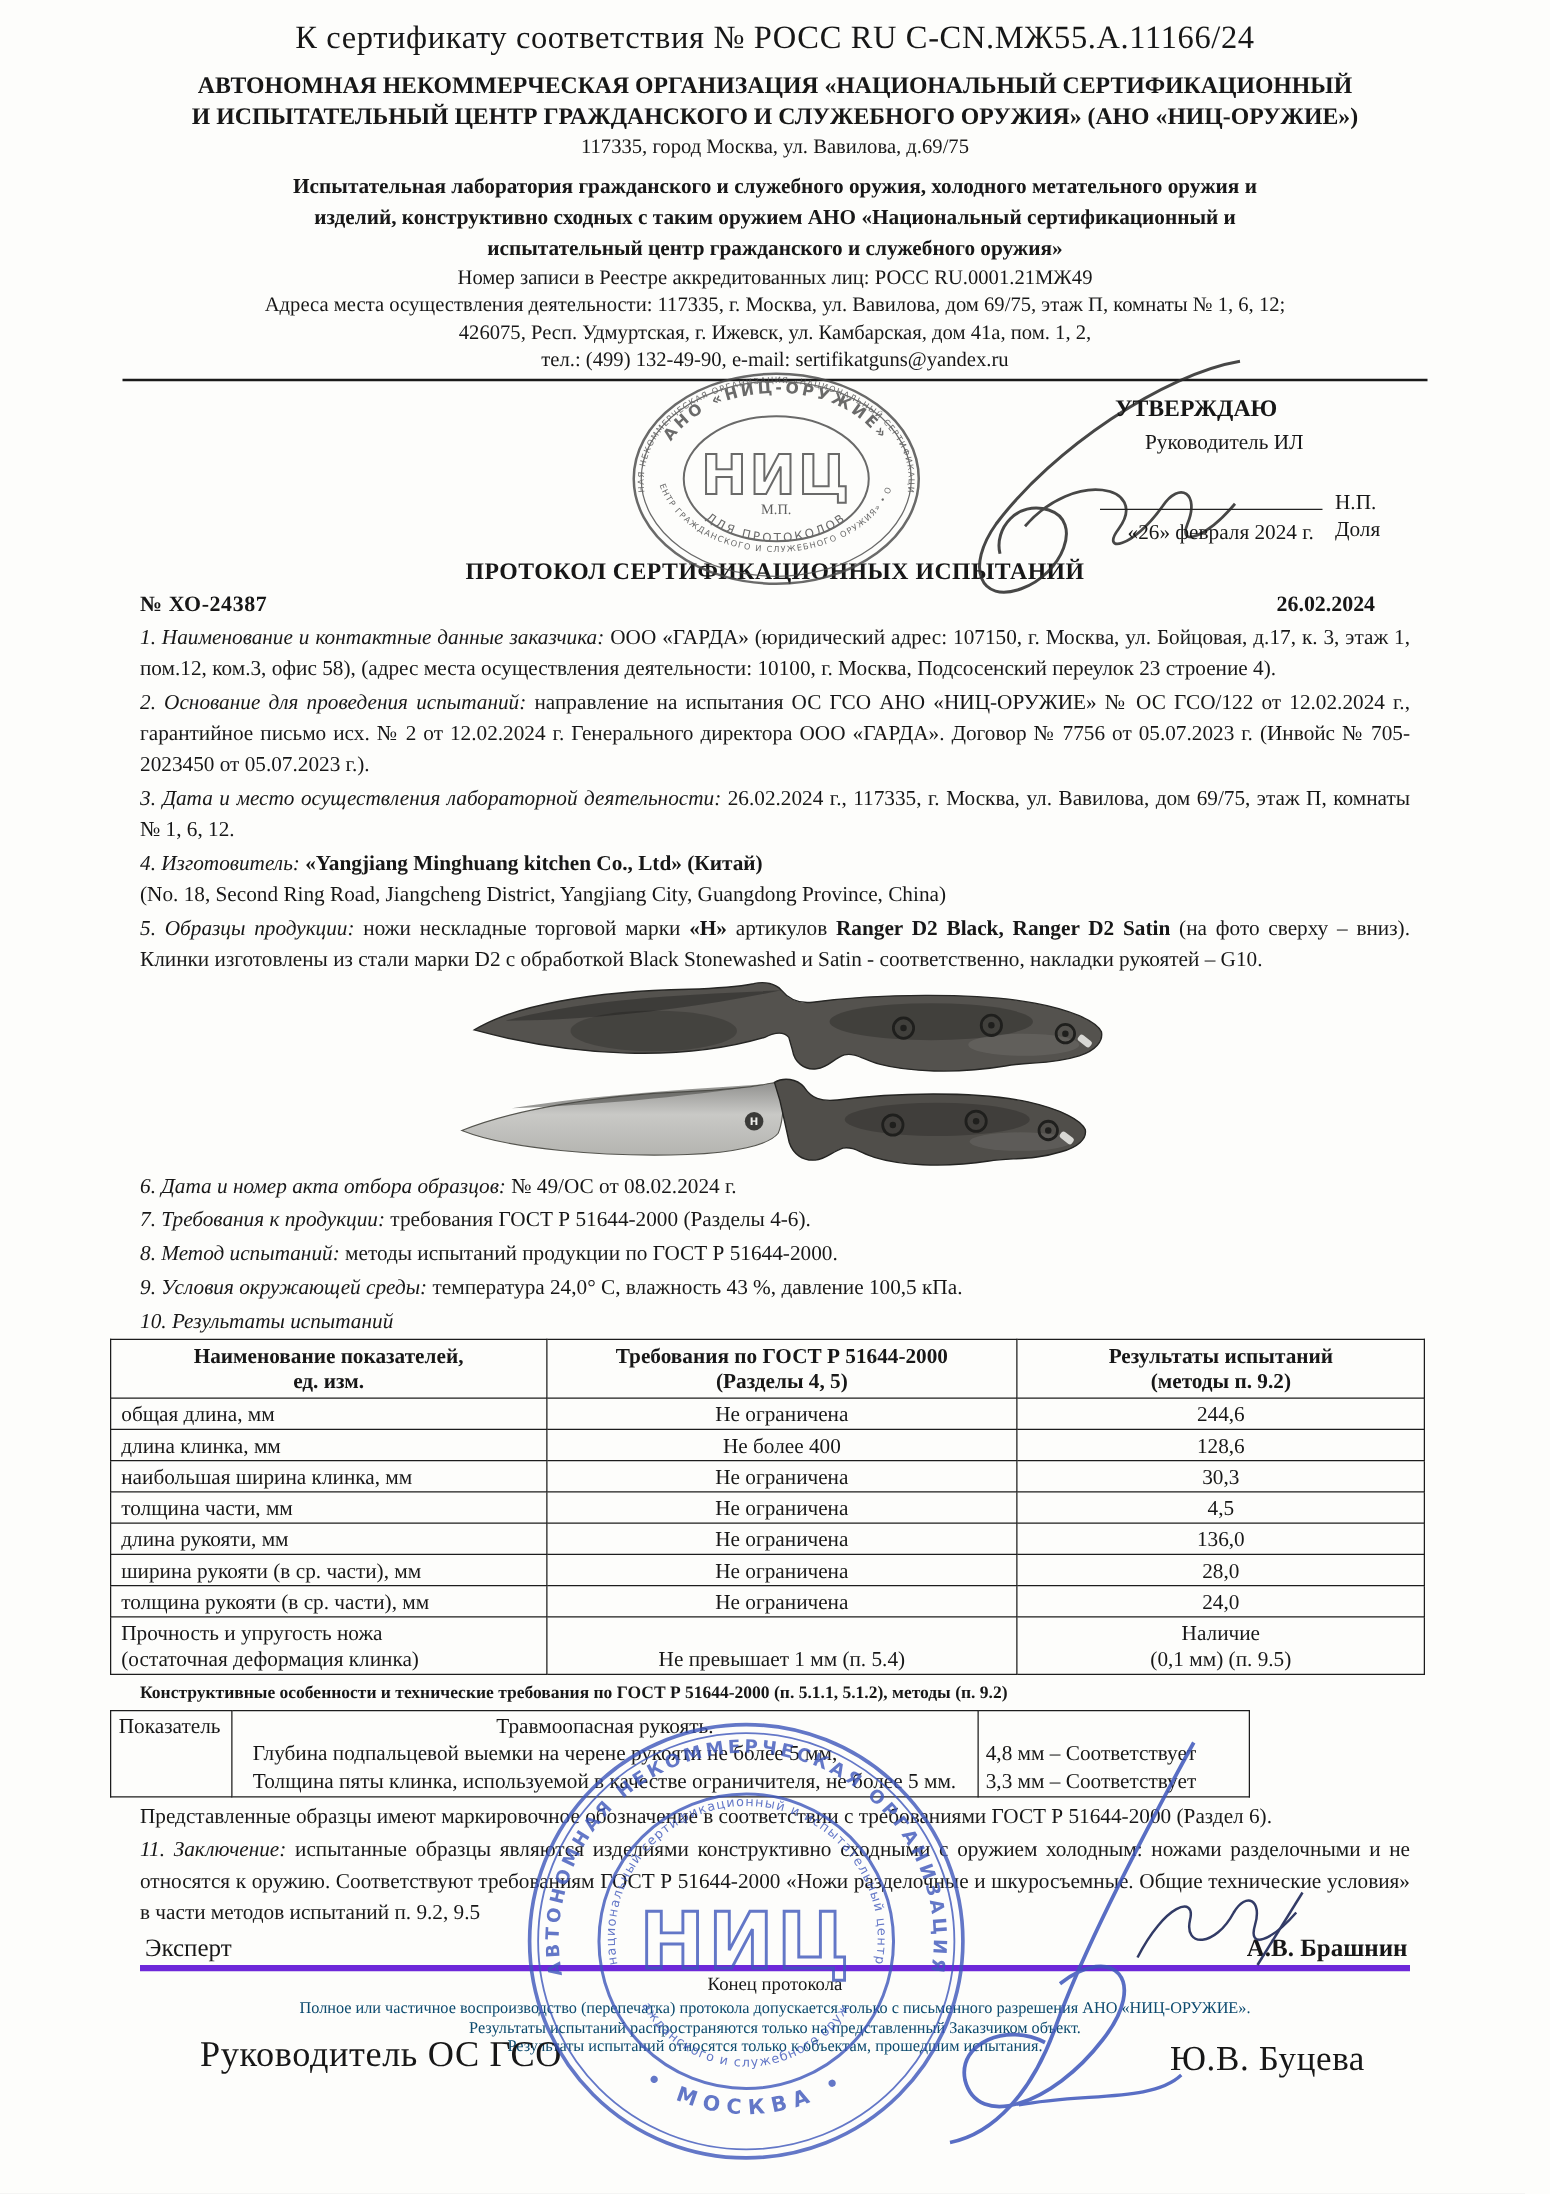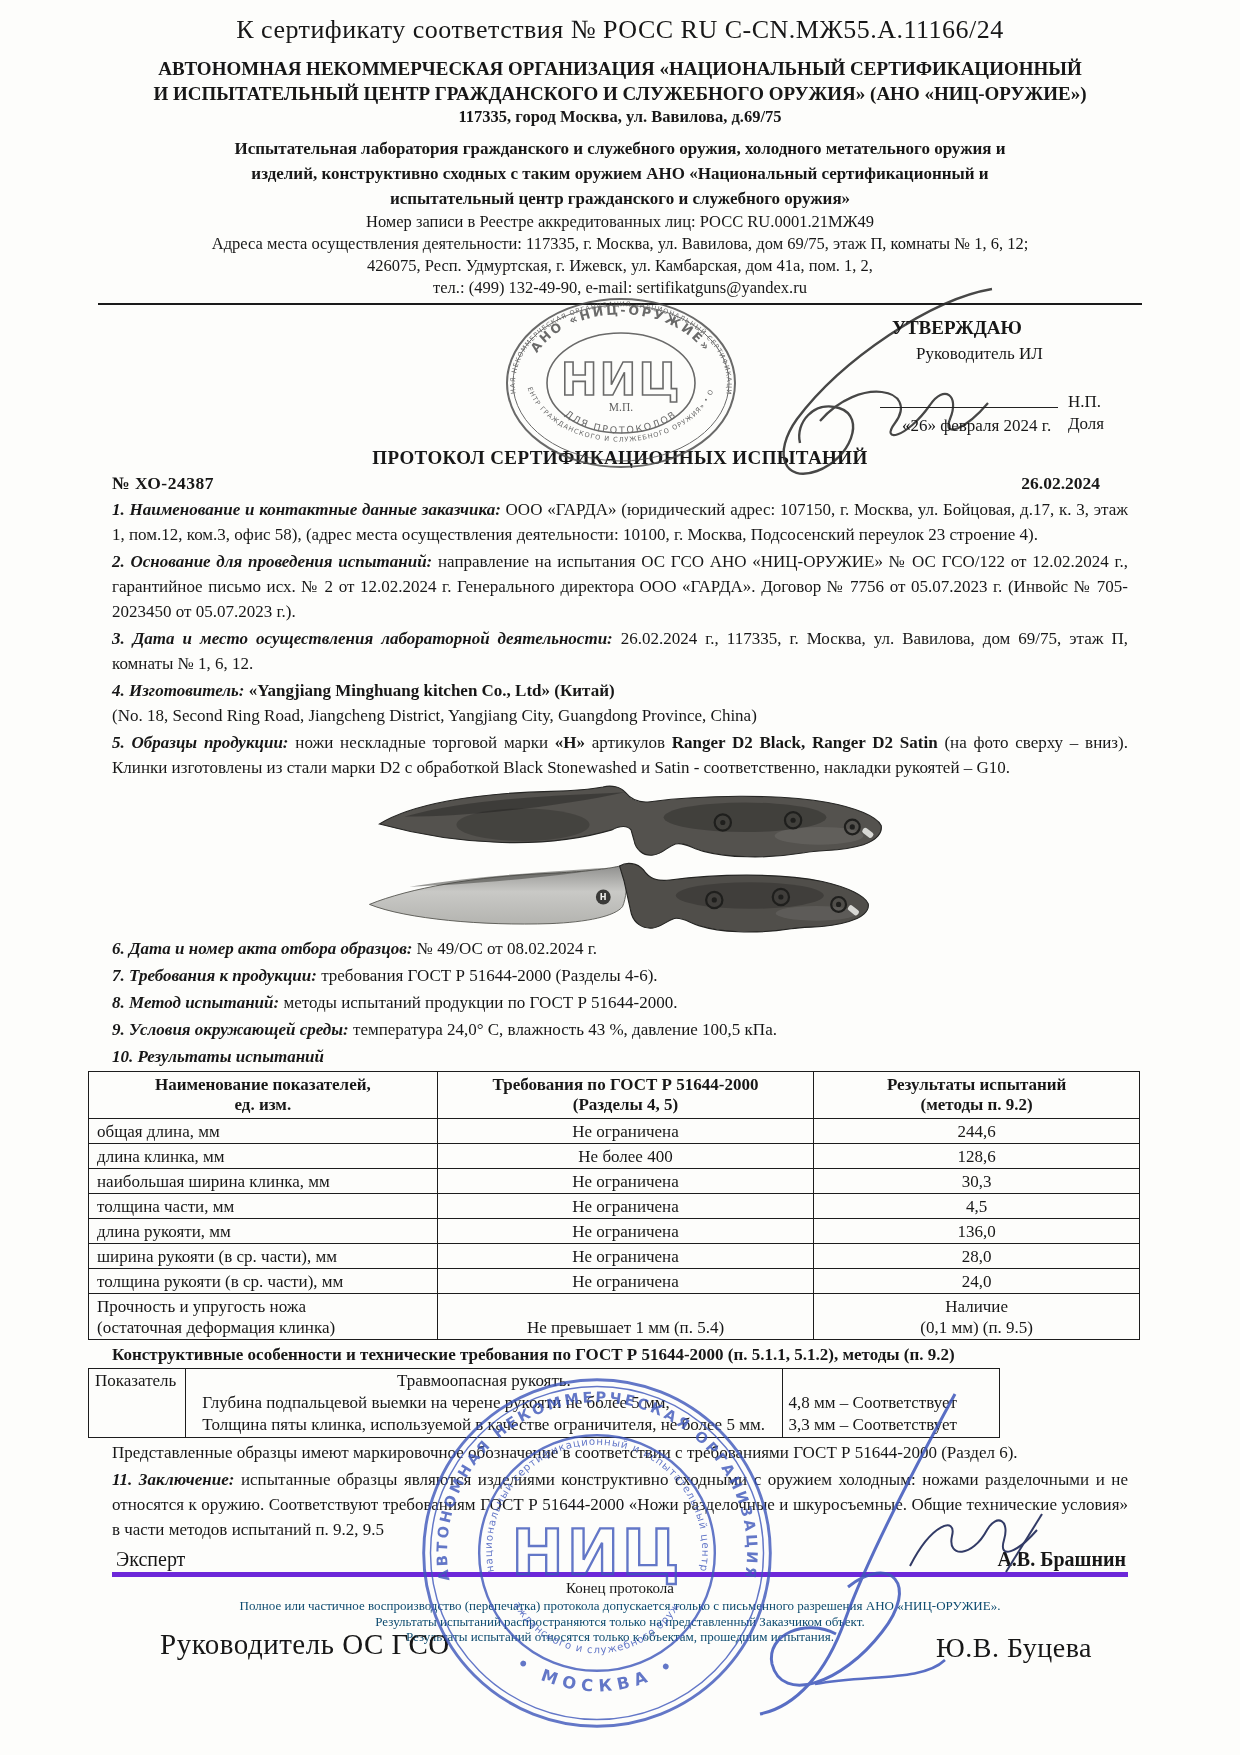"117335, город Москва, ул. Вавилова," div.small { font-weight: bold -> normal }
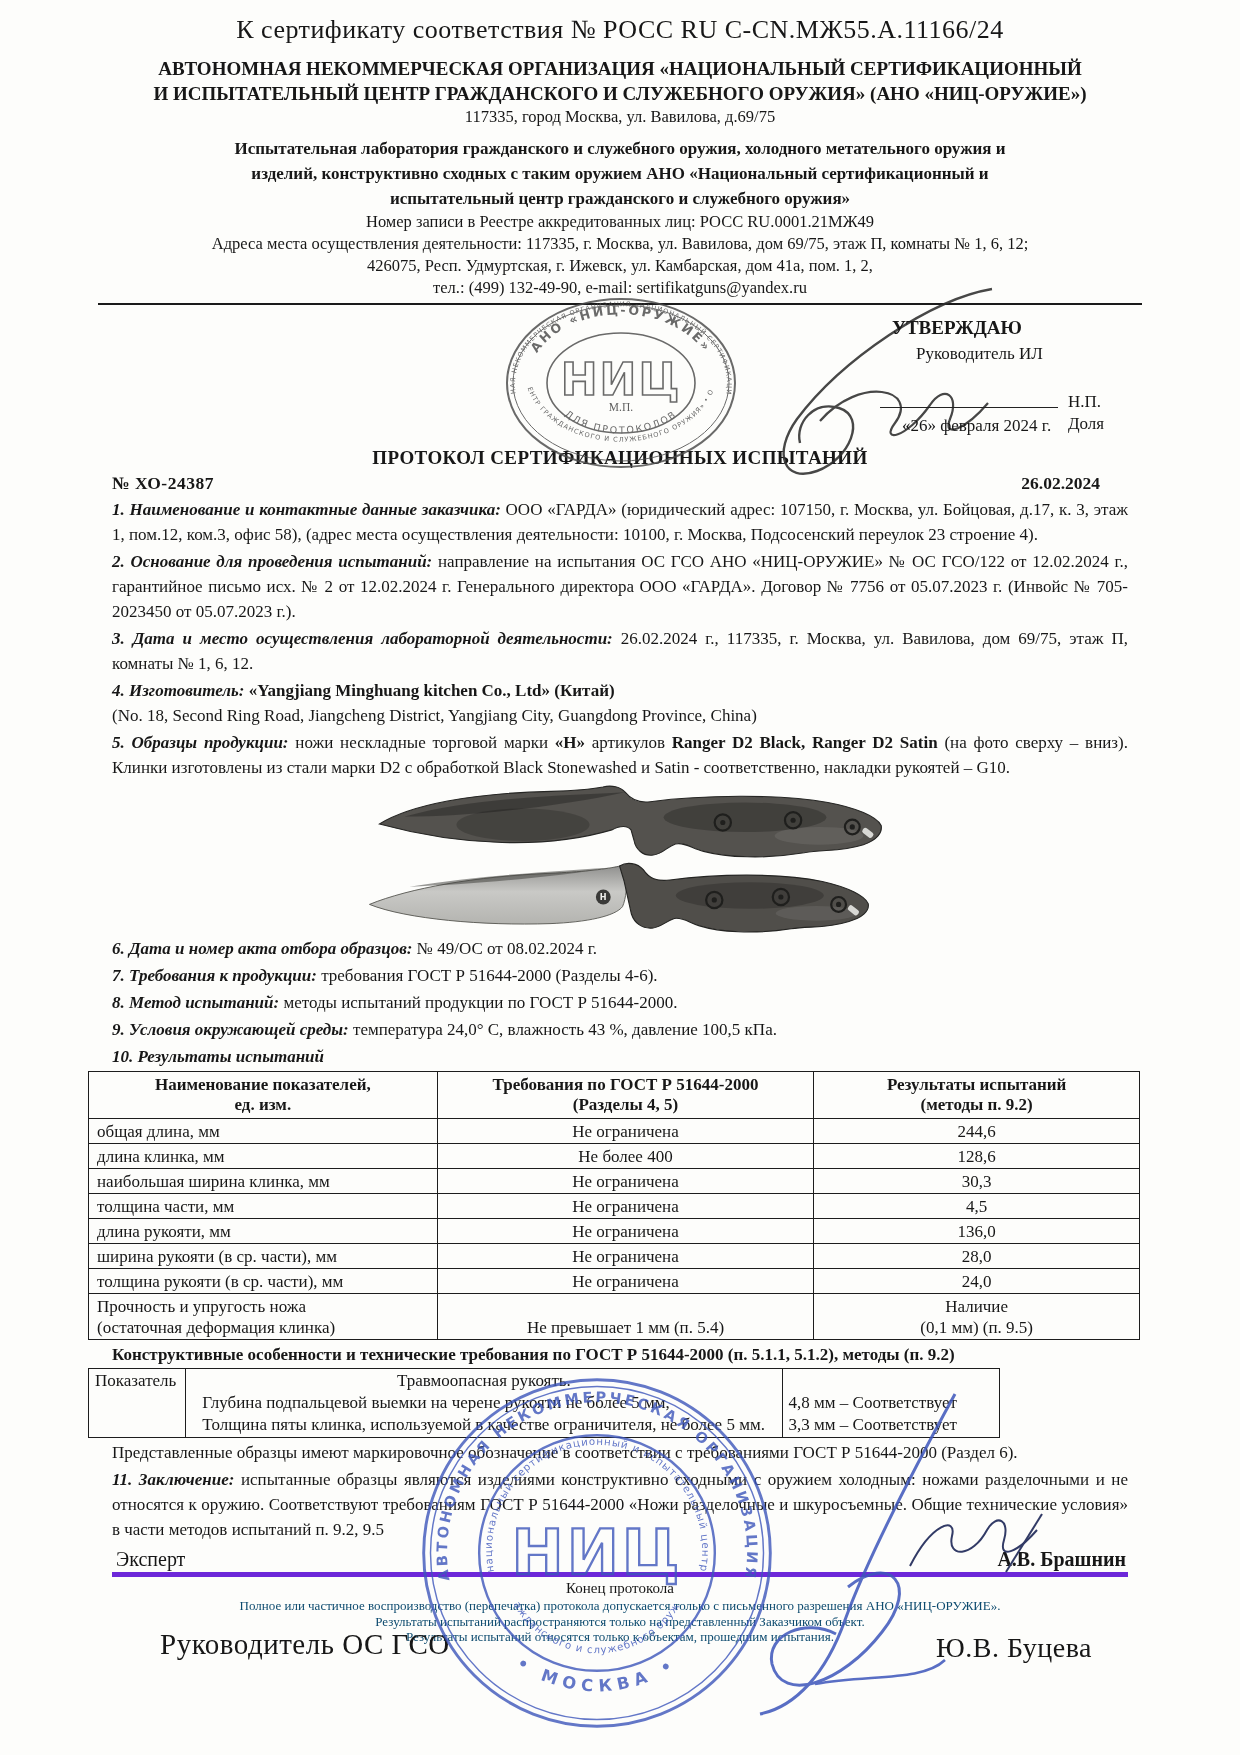"1. Наименование и контактные данные" .bi { font-weight: bold -> normal }
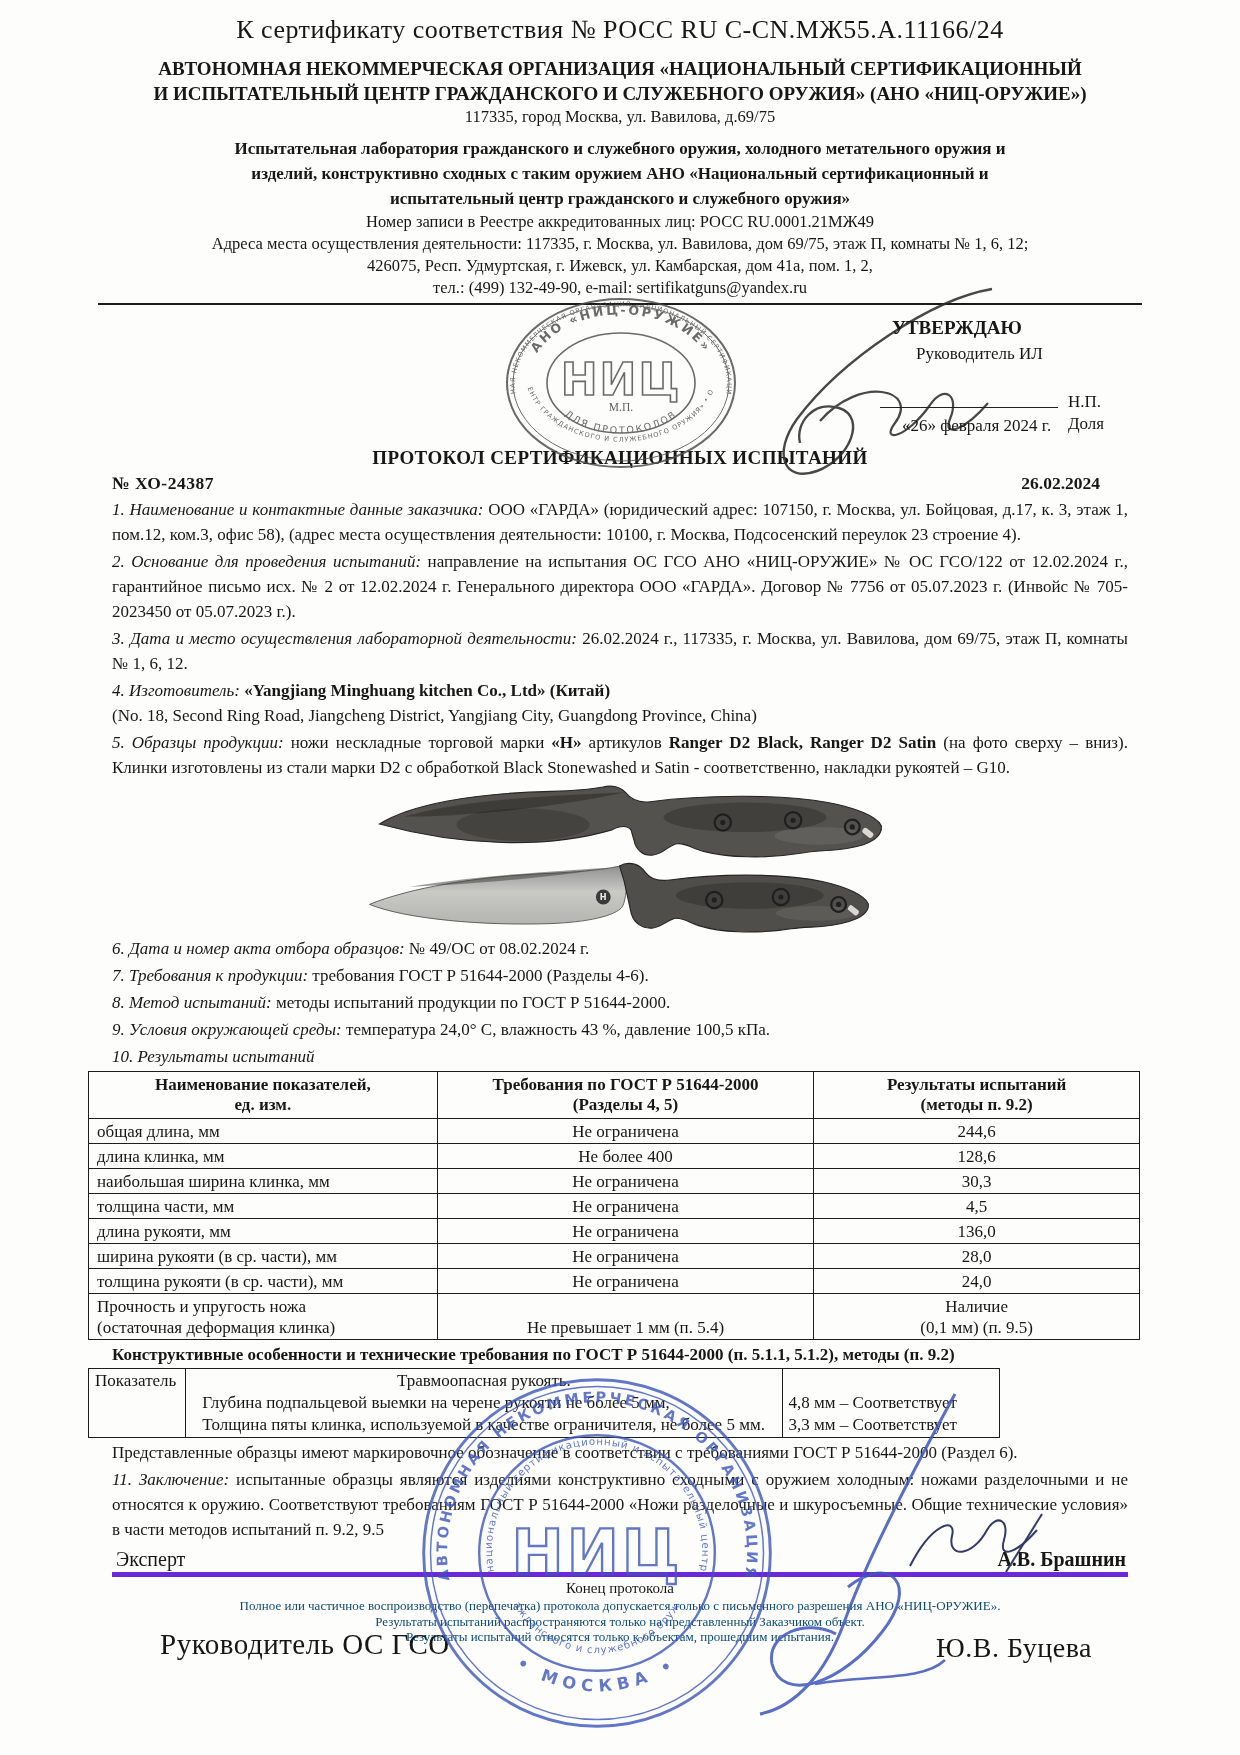"Конструктивные особенности и технические" .gost { font-size: 17px -> 14px }
